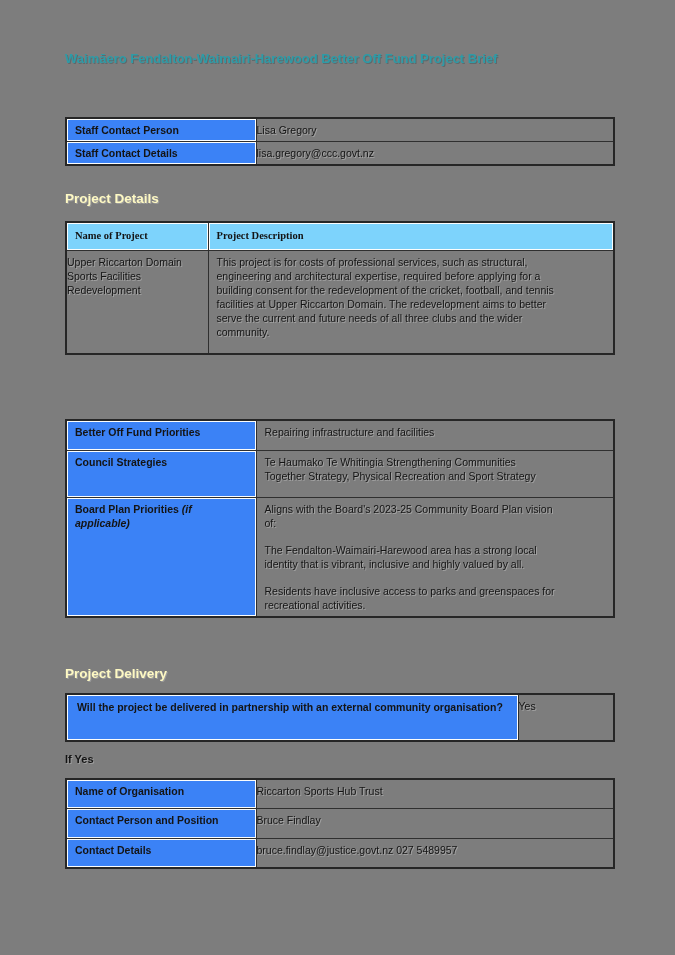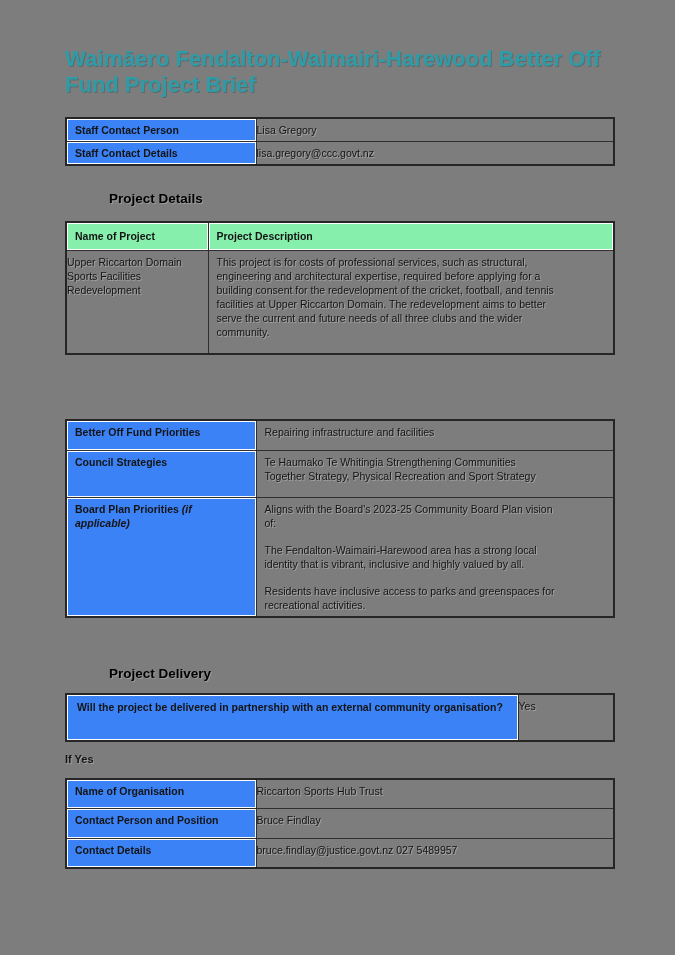"Waimāero Fendalton-Waimairi-Harewood" .doc-title { font-size: 22px -> 13px }
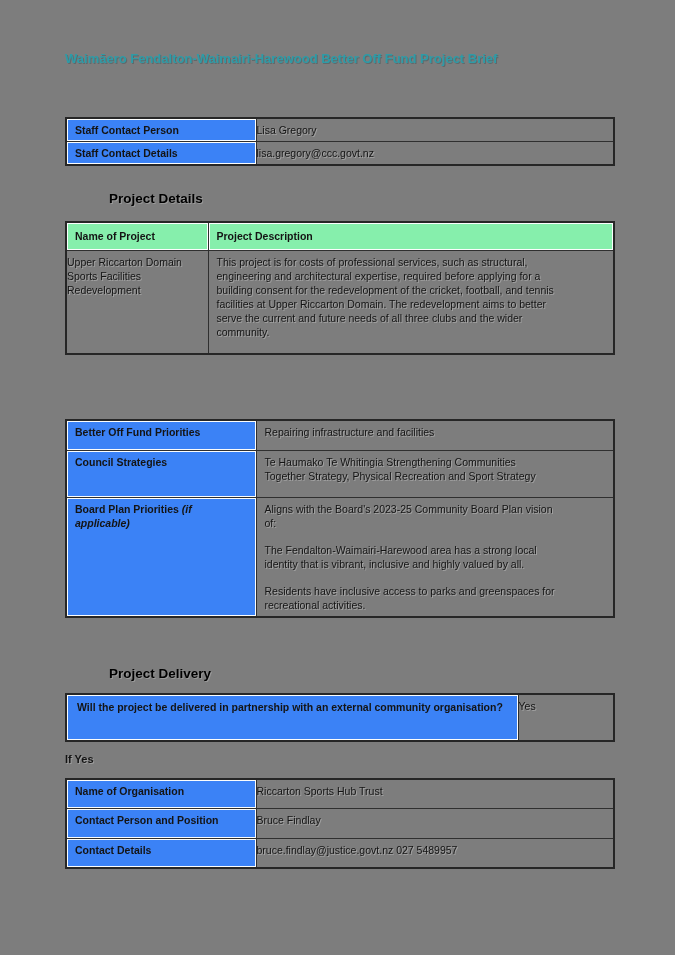"Project Details" .section-heading { color: #000000 -> #fef9c3; margin-left: 44px -> none }
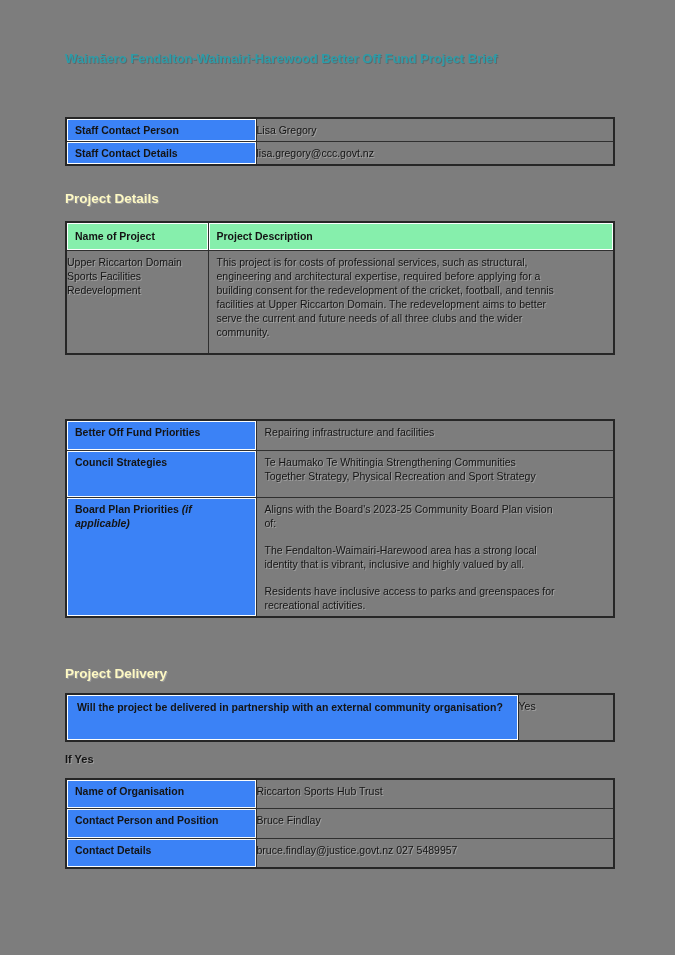"Name of Project" td.hdr { background: #86efac -> #7dd3fc; font-family: none -> Liberation Serif, serif }
